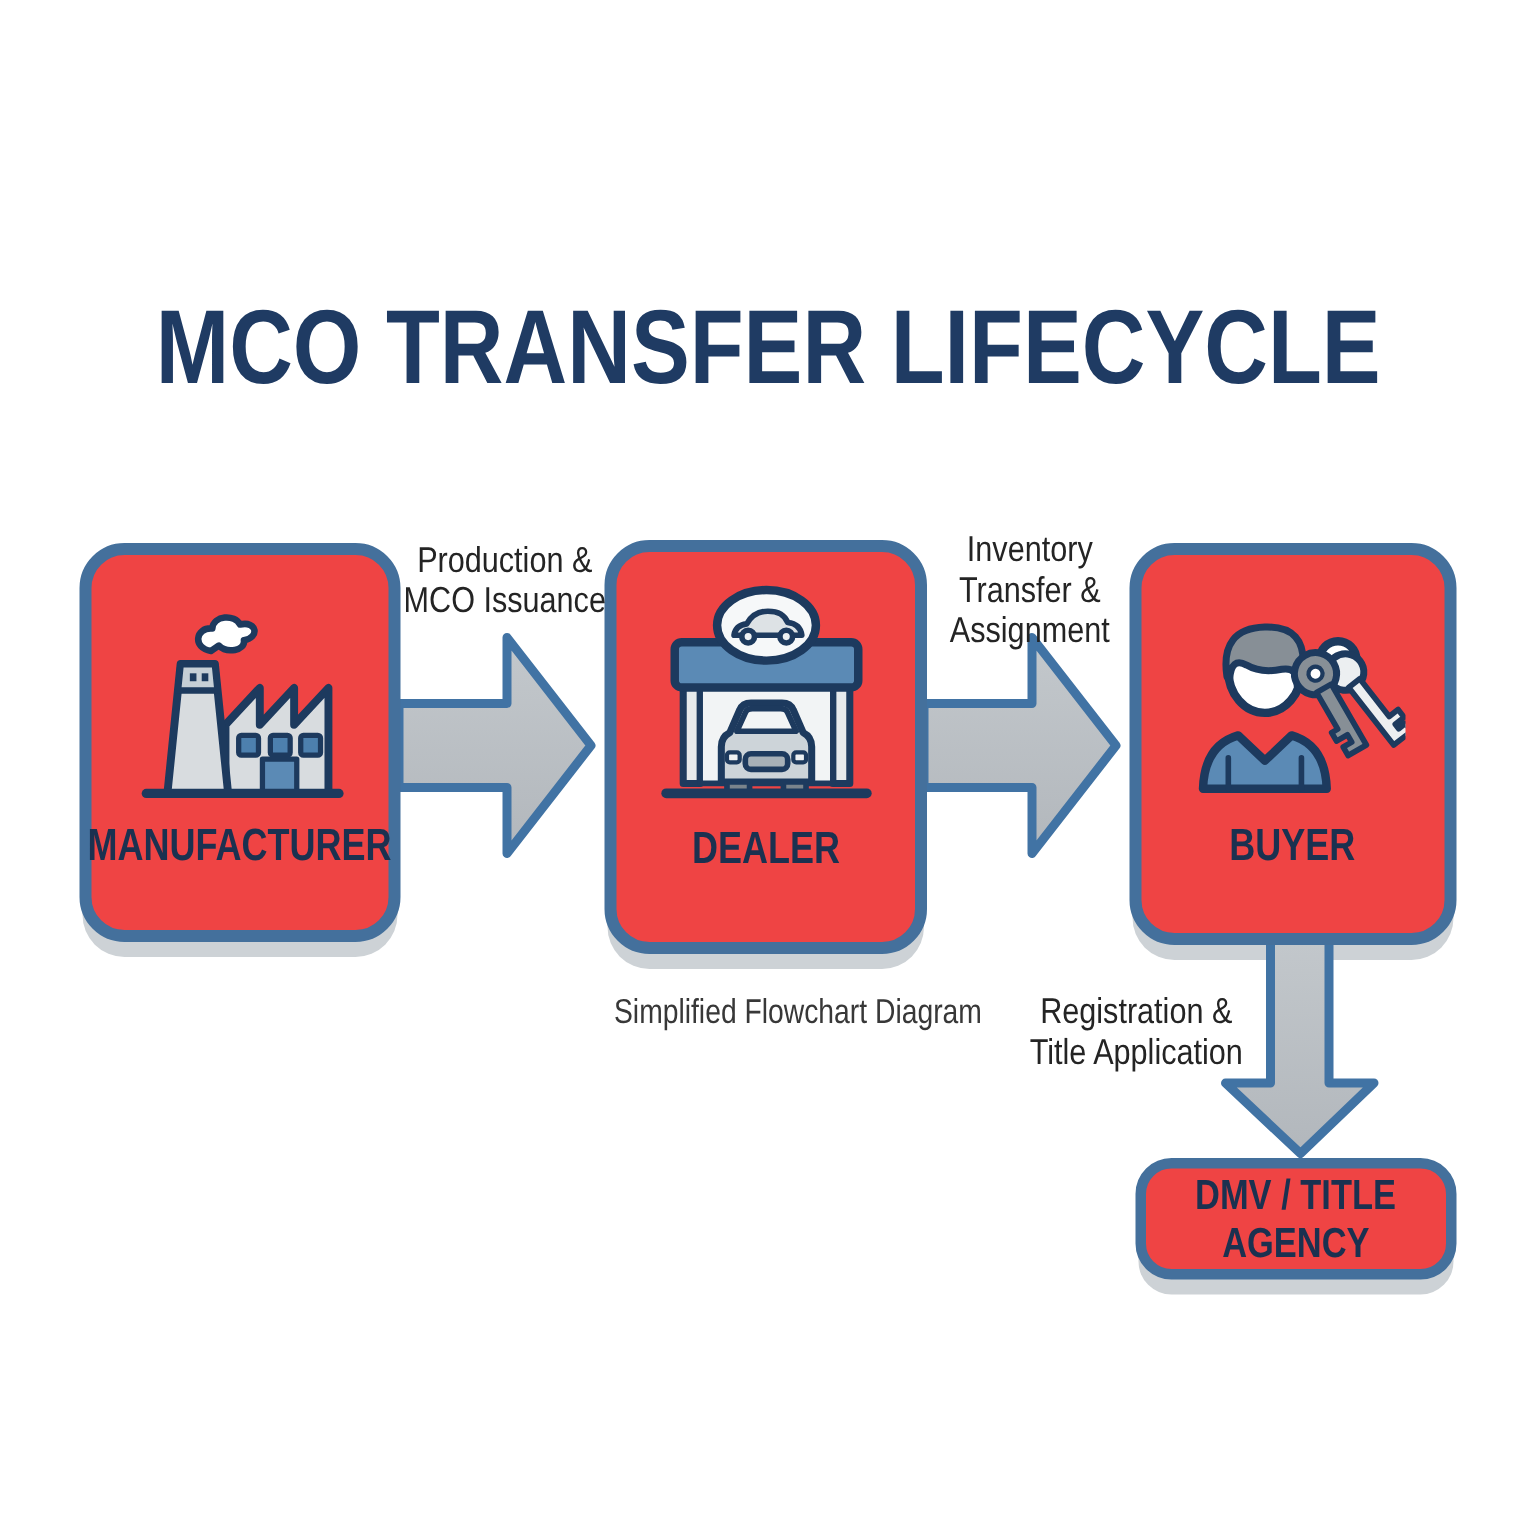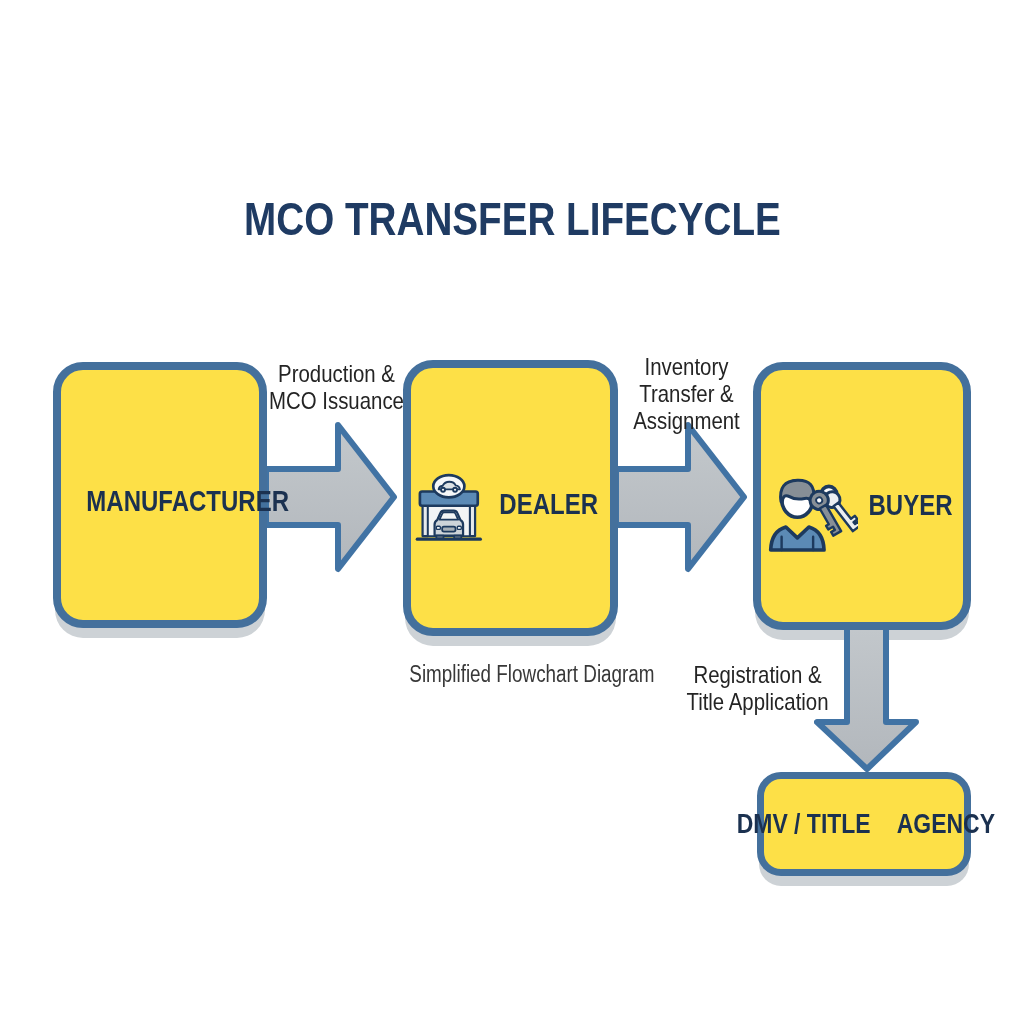"MCO TRANSFER LIFECYCLE" .title { font-size: 46px -> 70px }
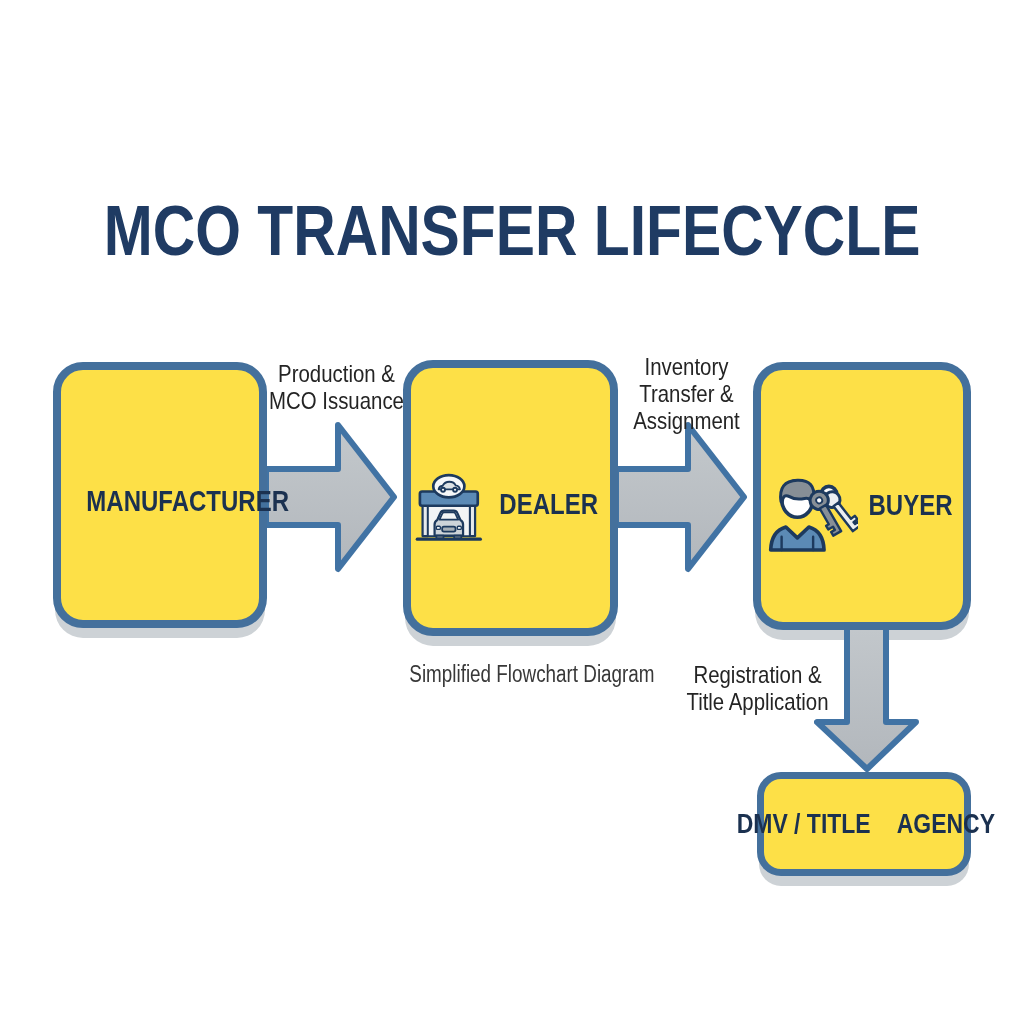"MANUFACTURER" .node { background: #fde047 -> #ef4444; flex-direction: row -> column }
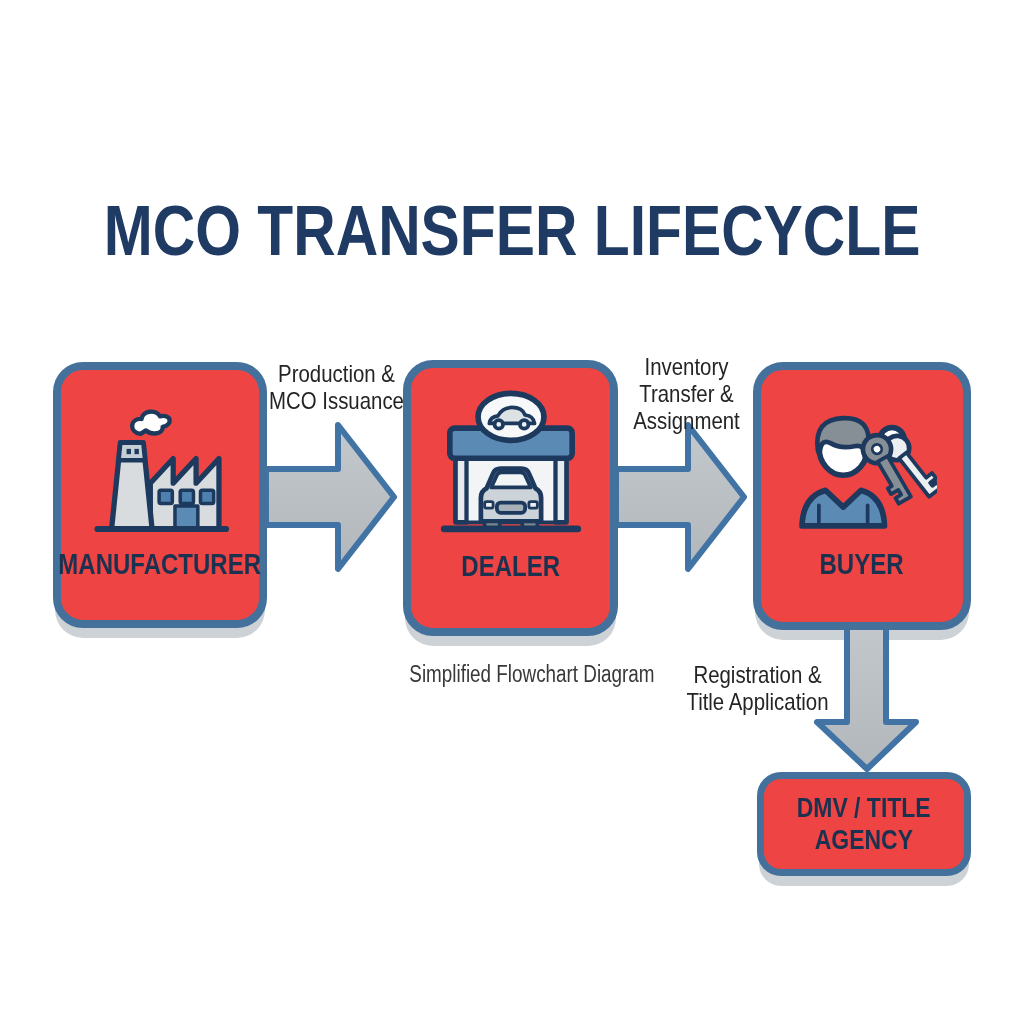"DMV / TITLE" #node-dmv { height: 104px -> 81px }
